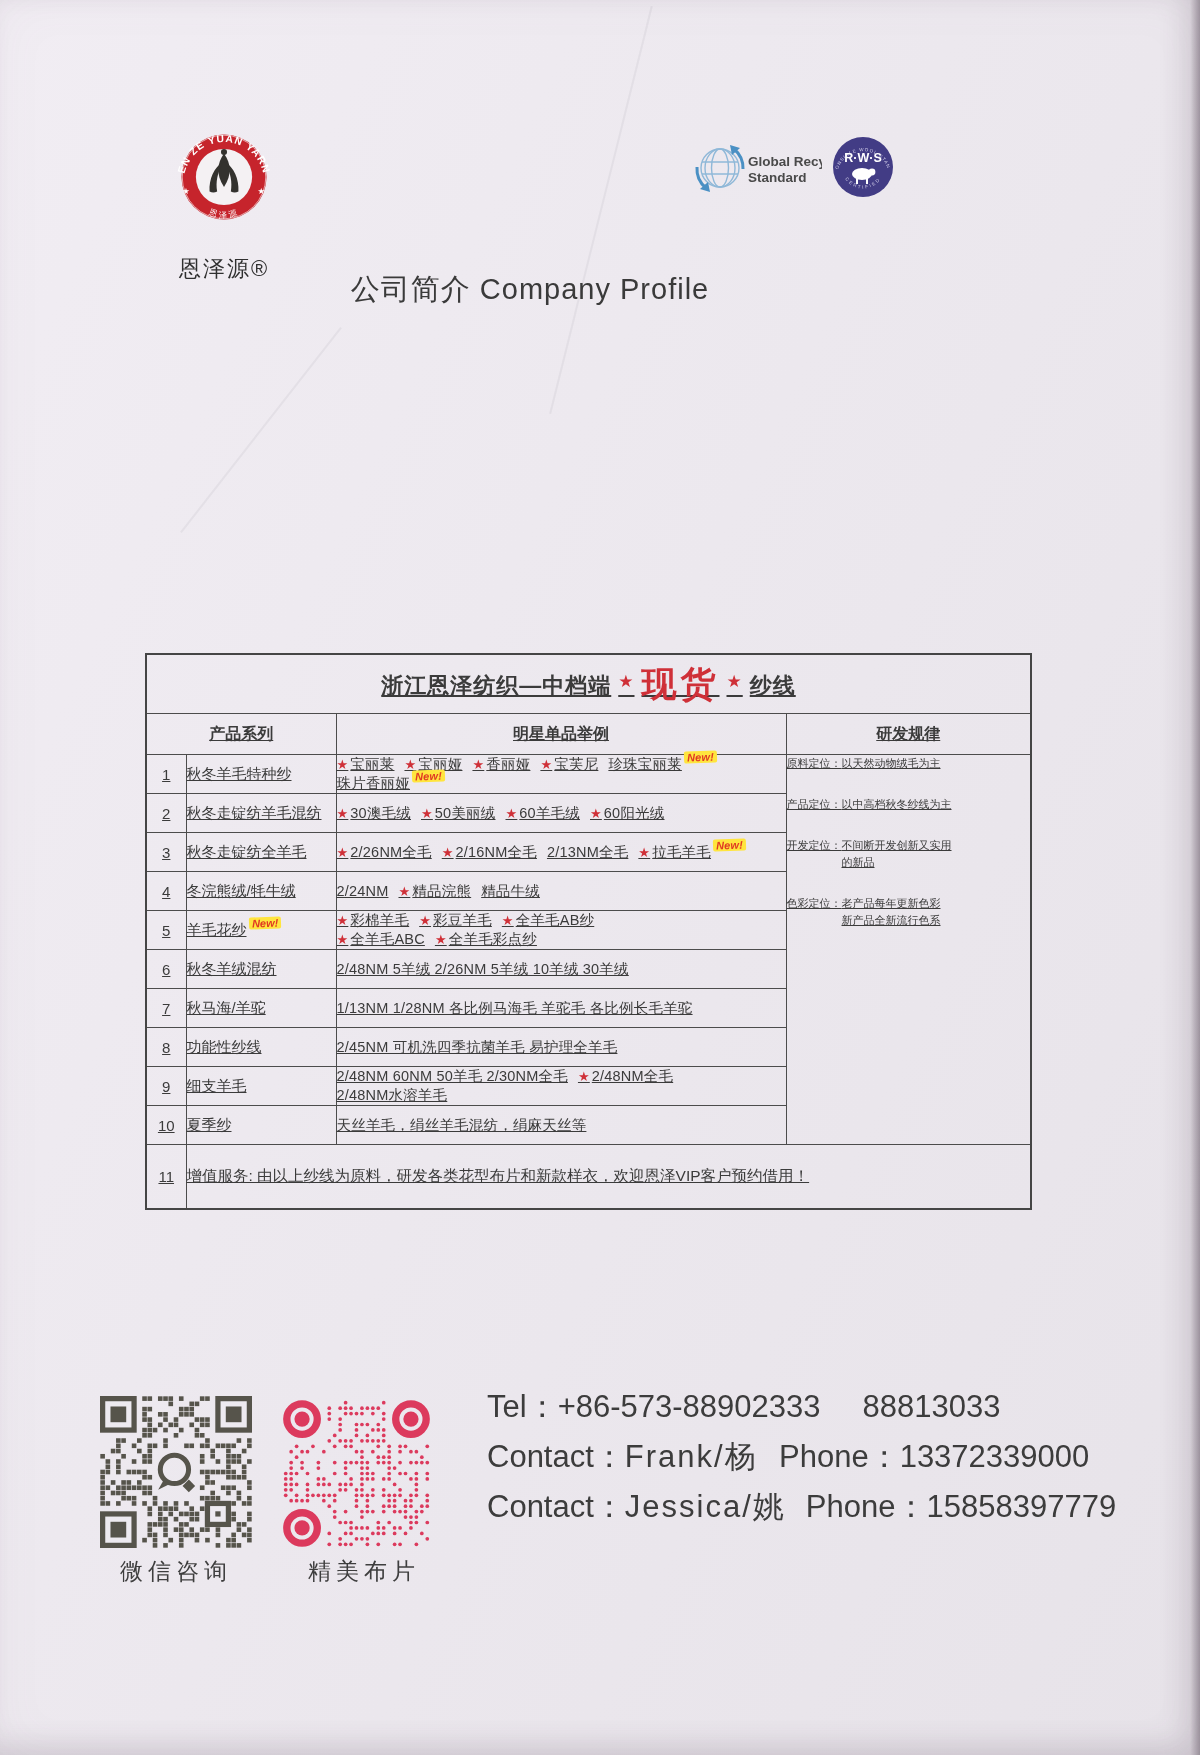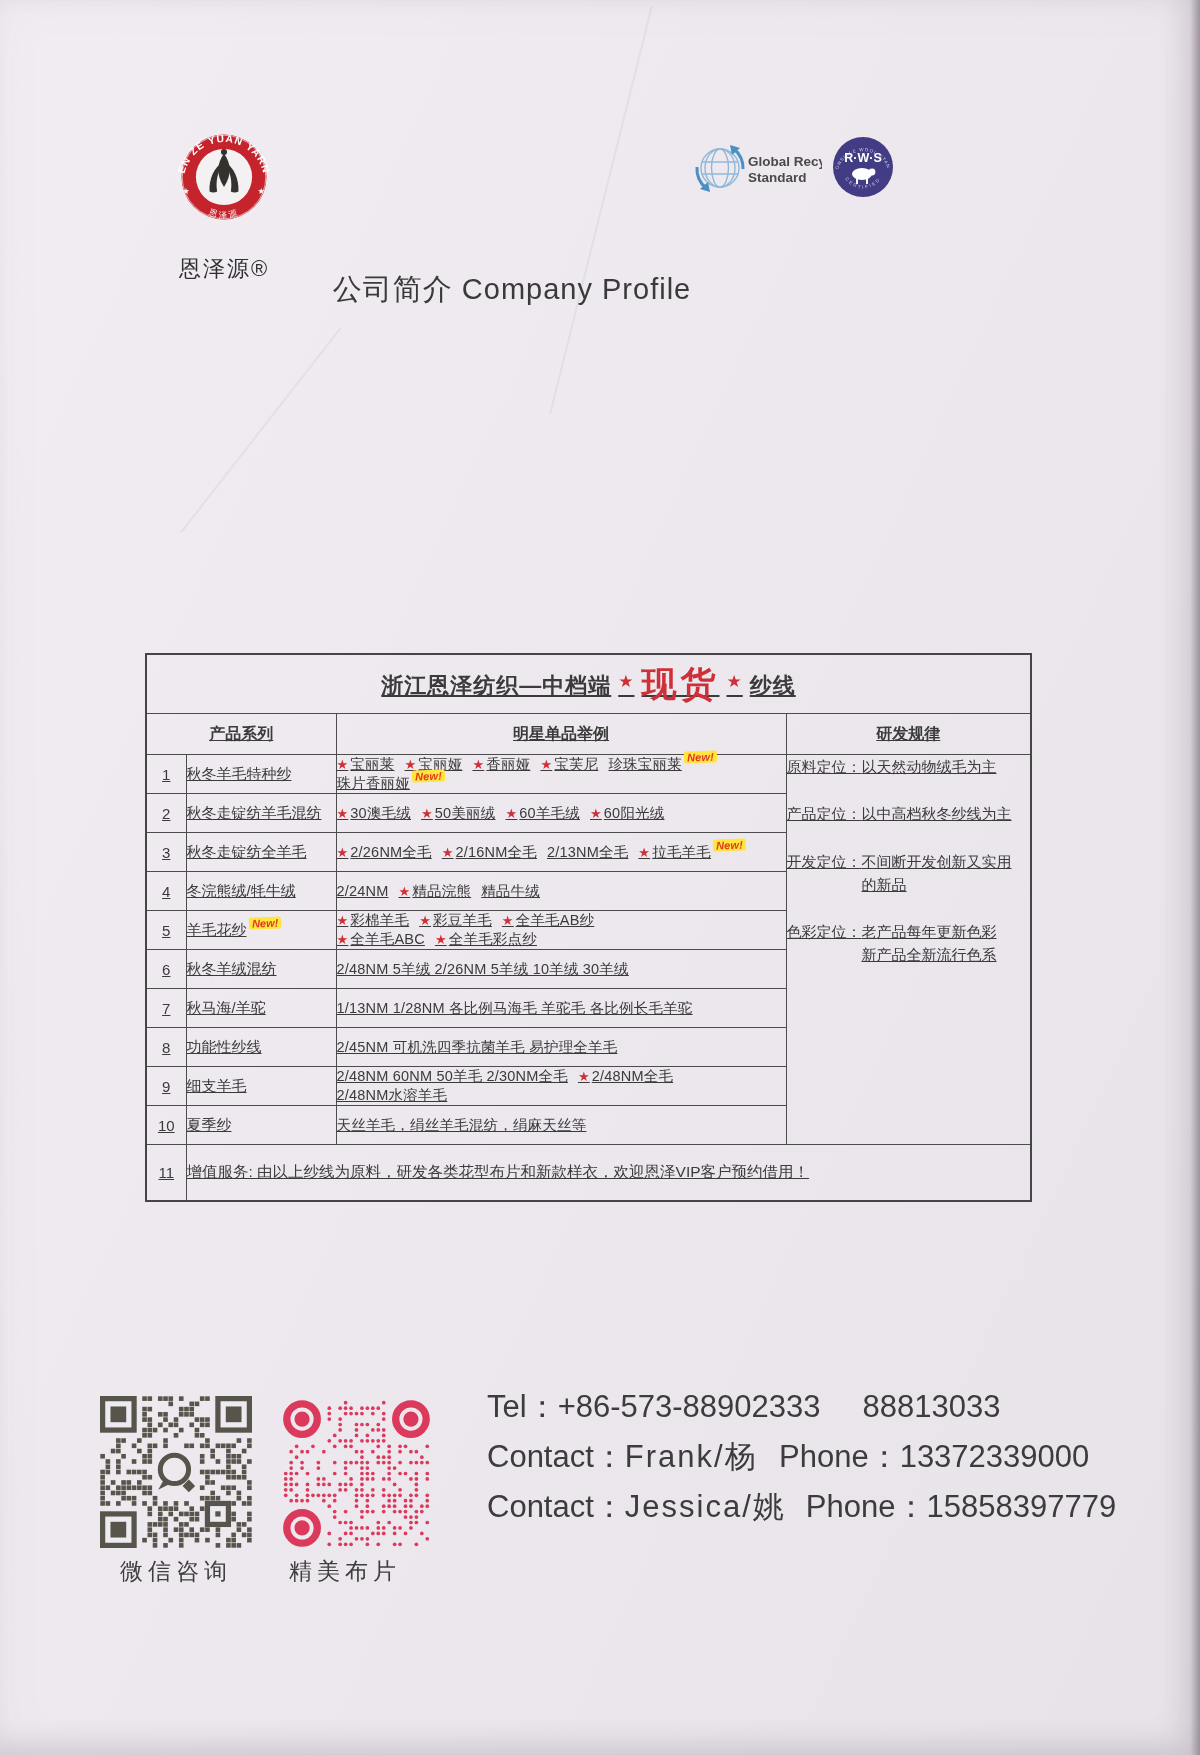"公司简介 Company Profile" .page-title { left: 112px -> 130px }
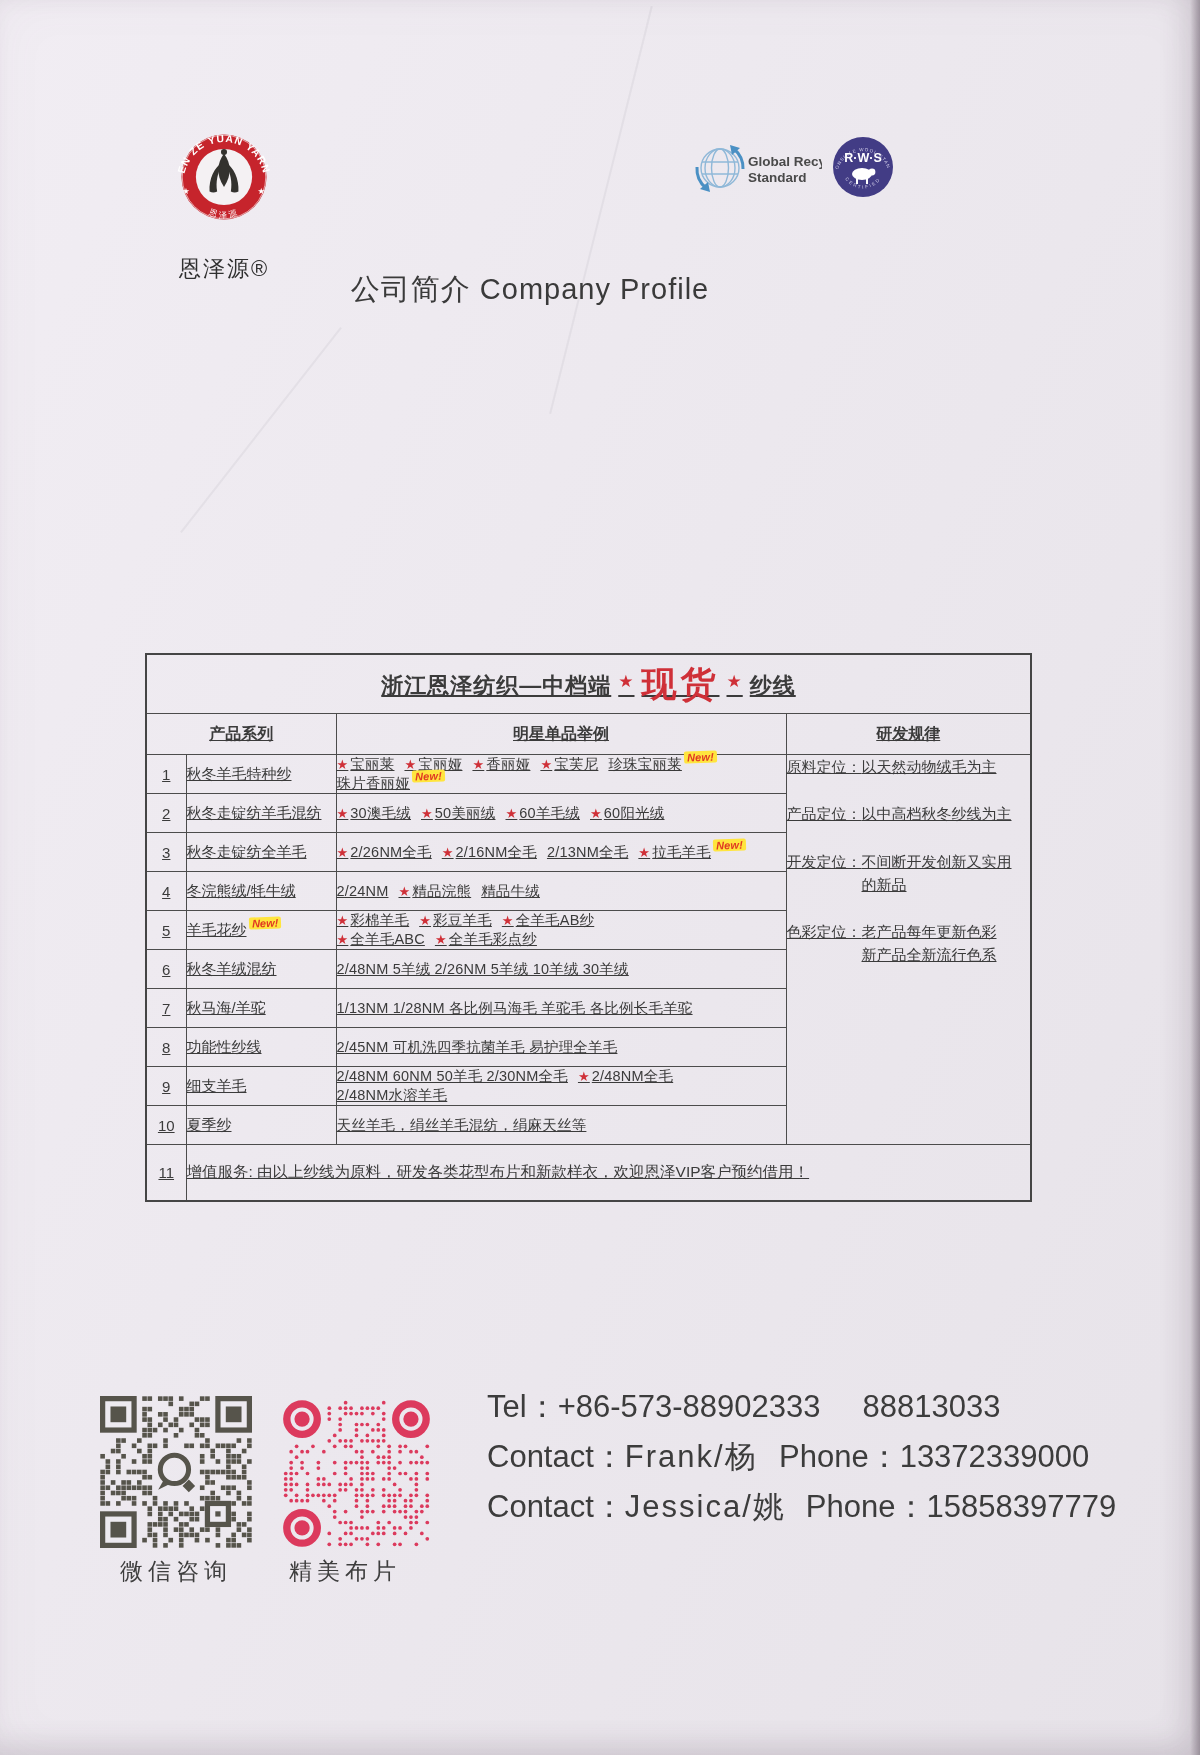"原料定位：" .cell-rnd { font-size: 15px -> 11px }
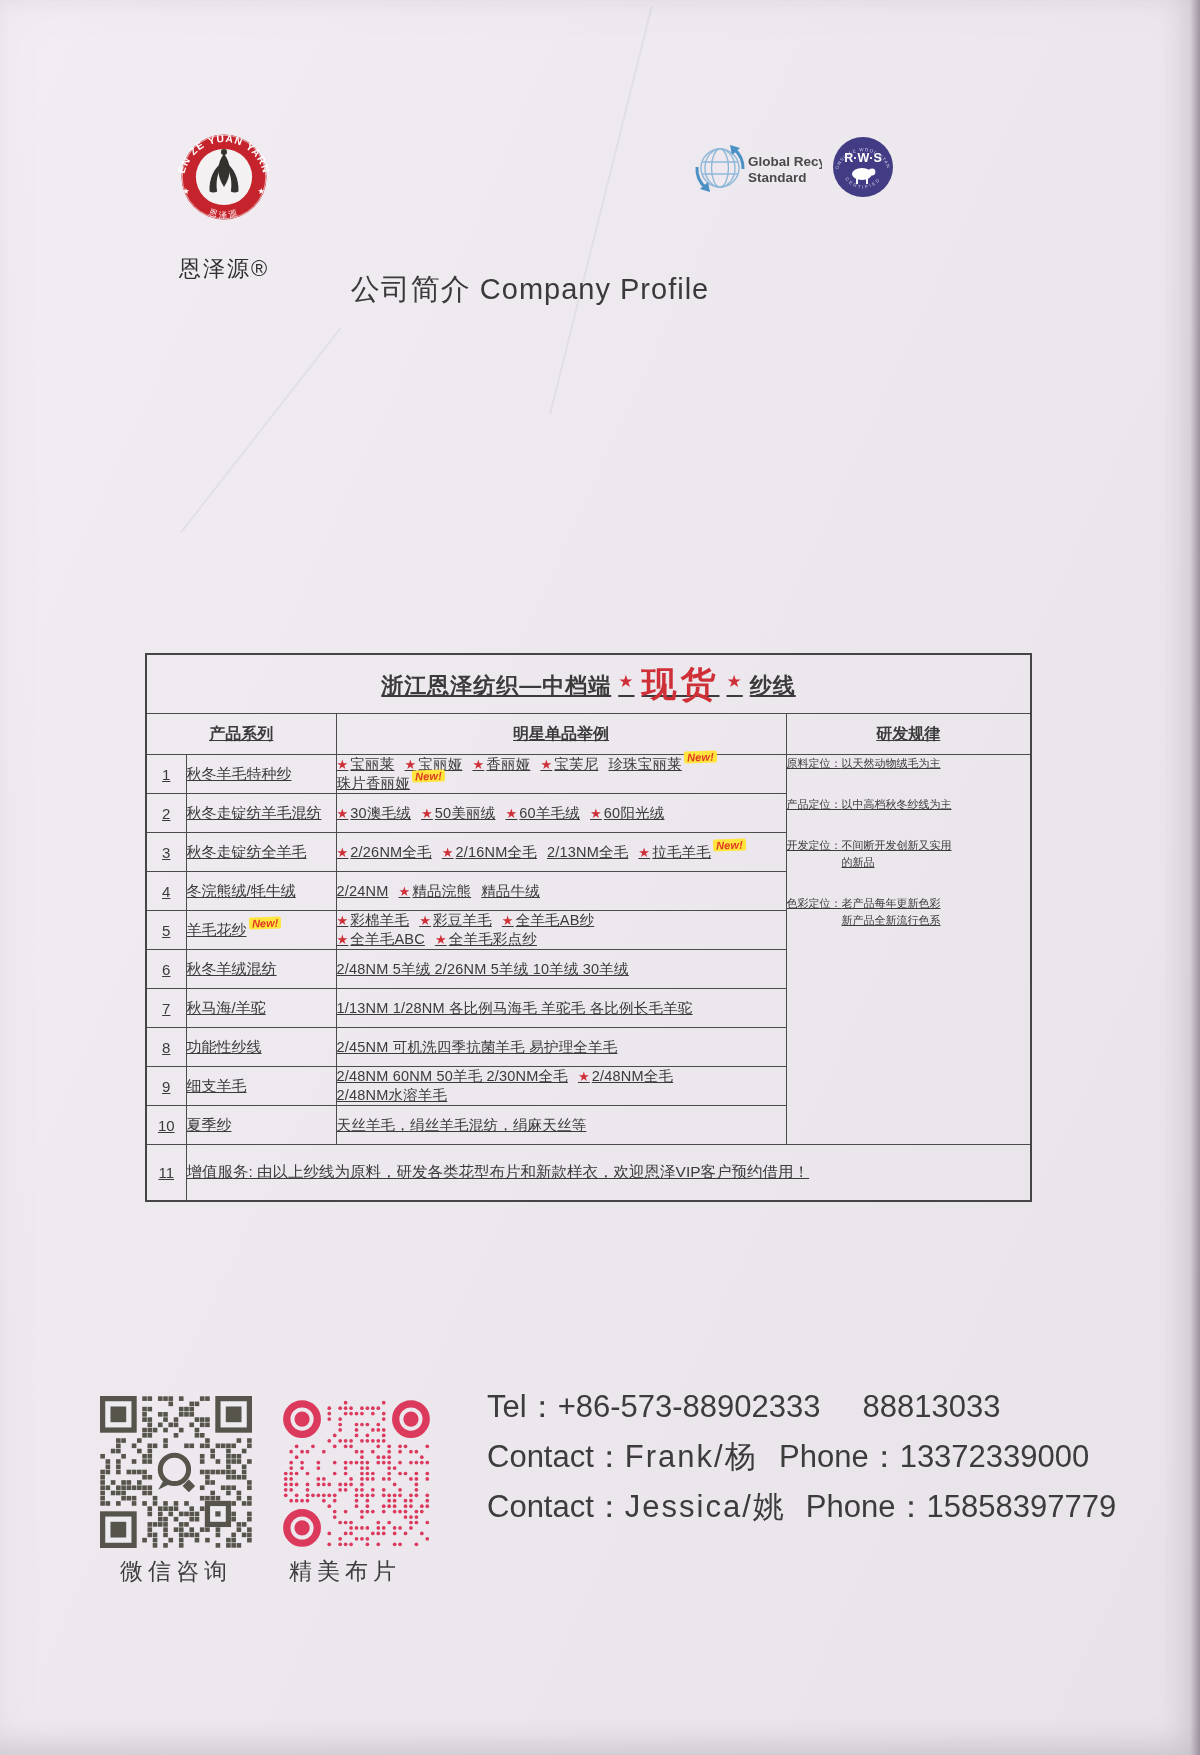"11" tr.frow { height: 56px -> 64px }
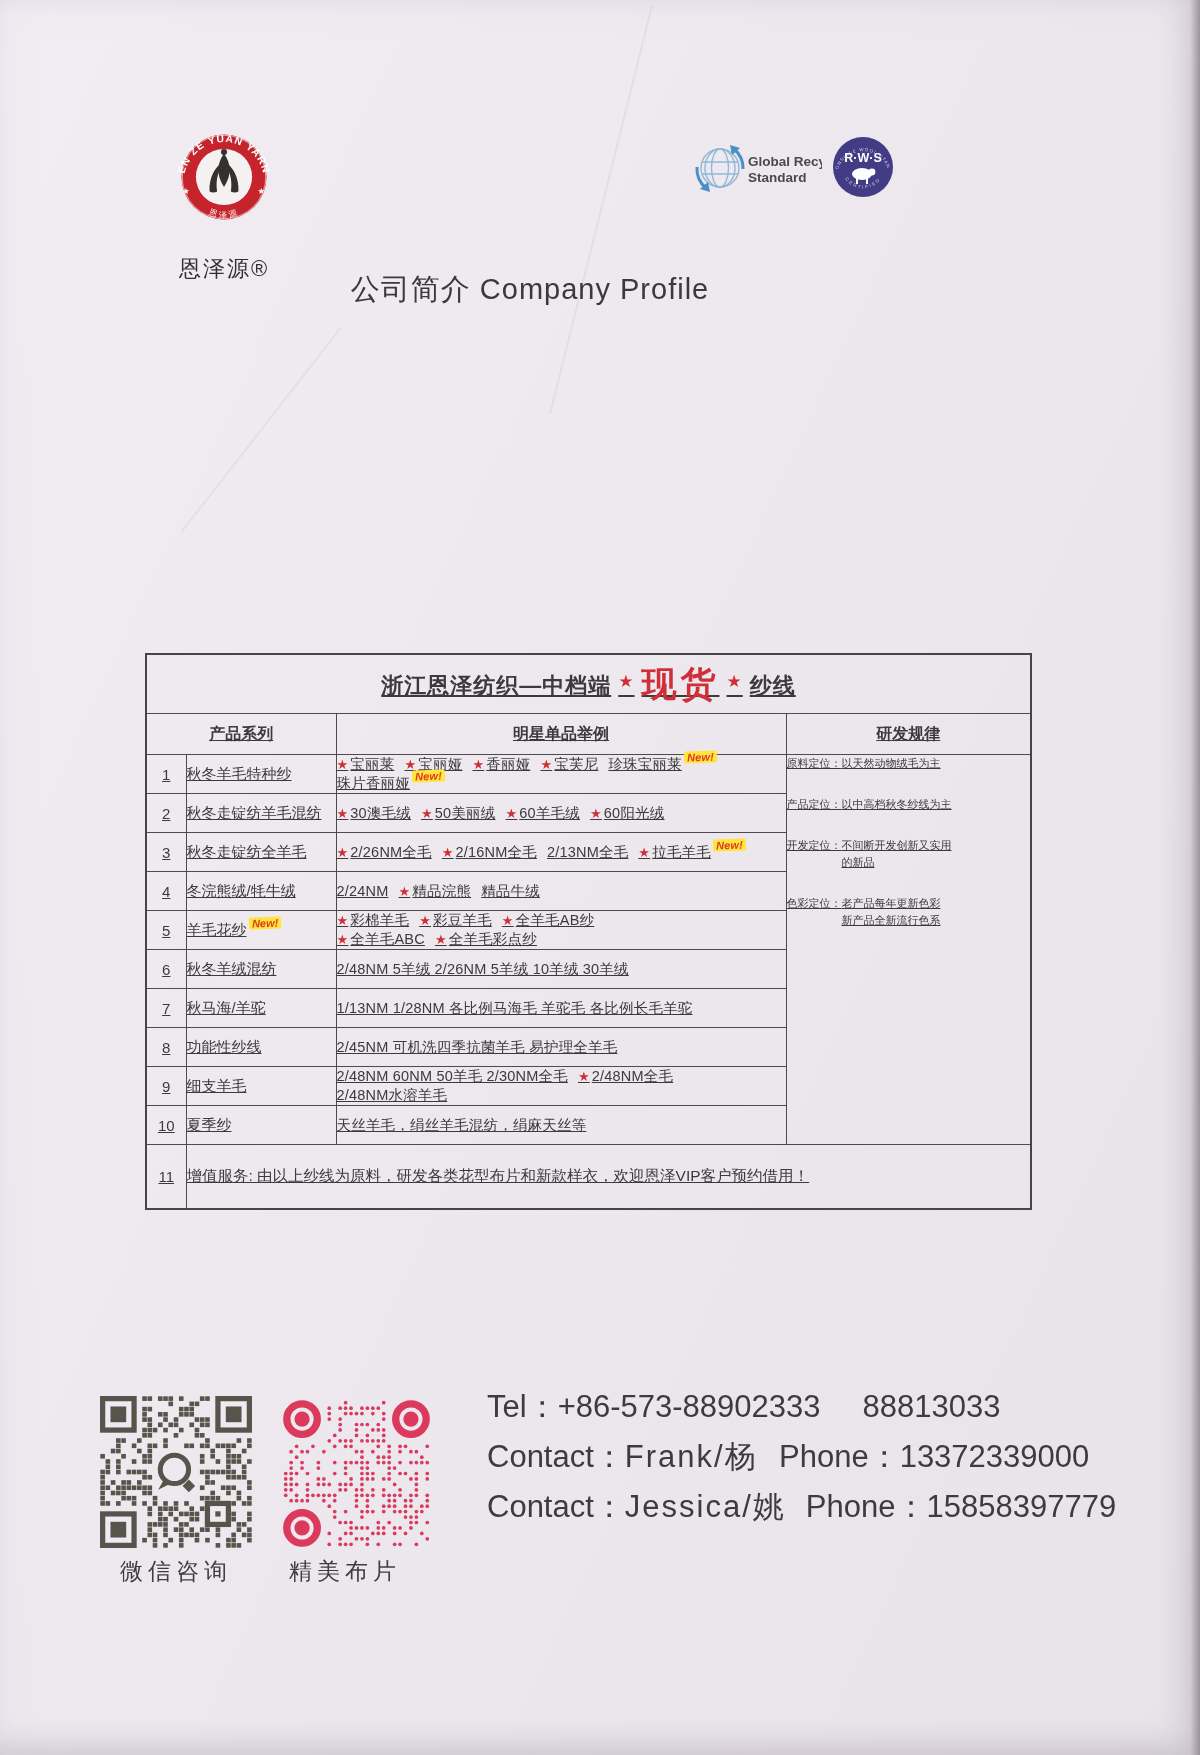"精美布片" .qrl2 { left: 267px -> 286px }
